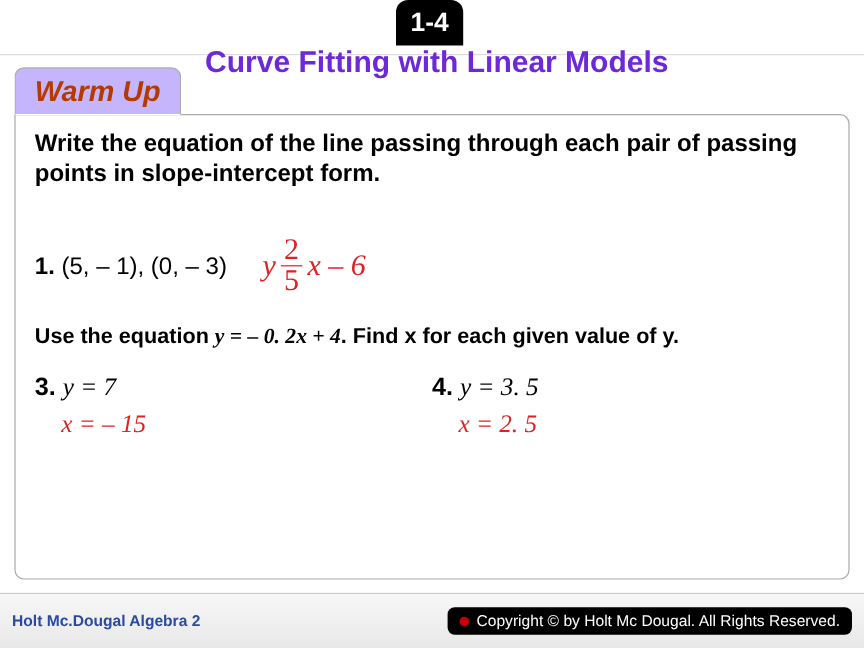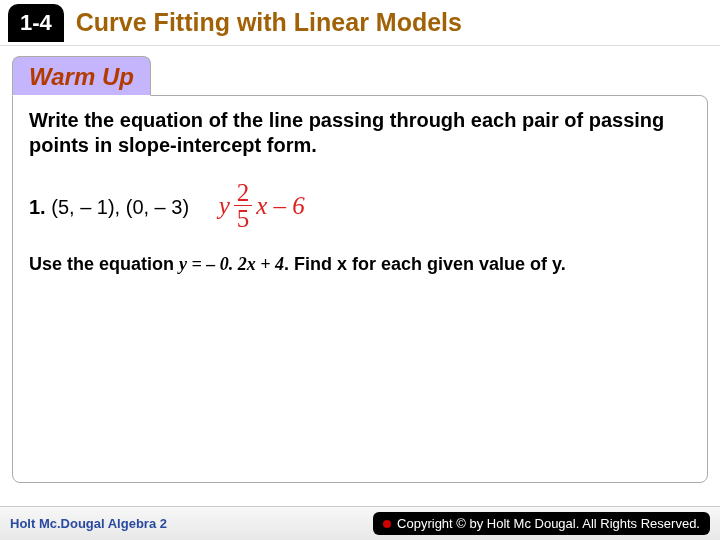"1-4" .header { flex-direction: none -> column }
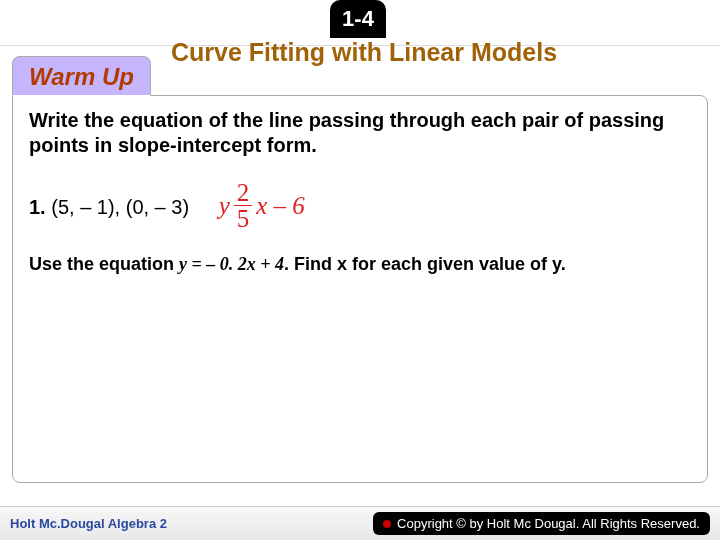"Curve Fitting with Linear Models" .title { color: #a16207 -> #6d28d9 }
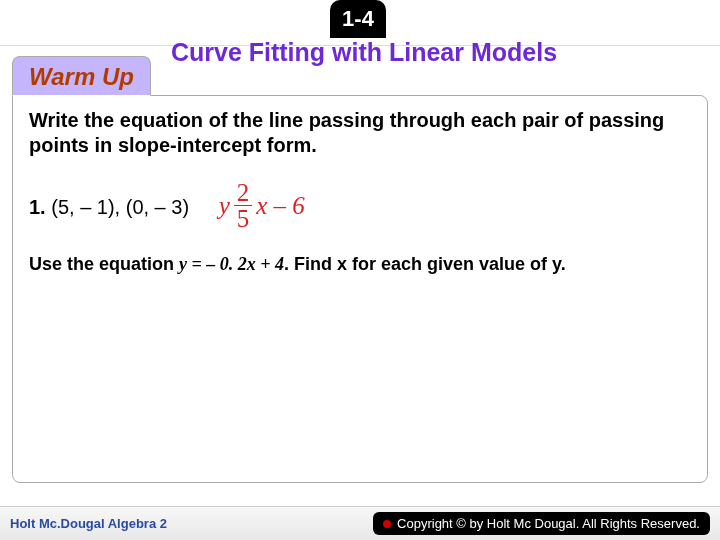"Write the equation of the" .instr { margin-bottom: 18px -> 34px }
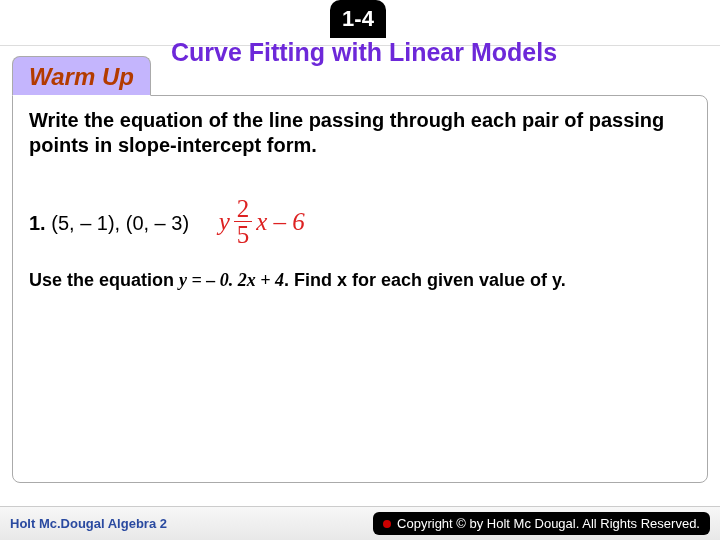"3. y = 7" div.row34 { html: none -> <div> <div> <span>3.</span> <span>y = 7</span> <div>x = – 15</div> </div> <div> <span>4.</span> <span>y = 3. 5</span> <div>x = 2. 5</div> </div> </div> }
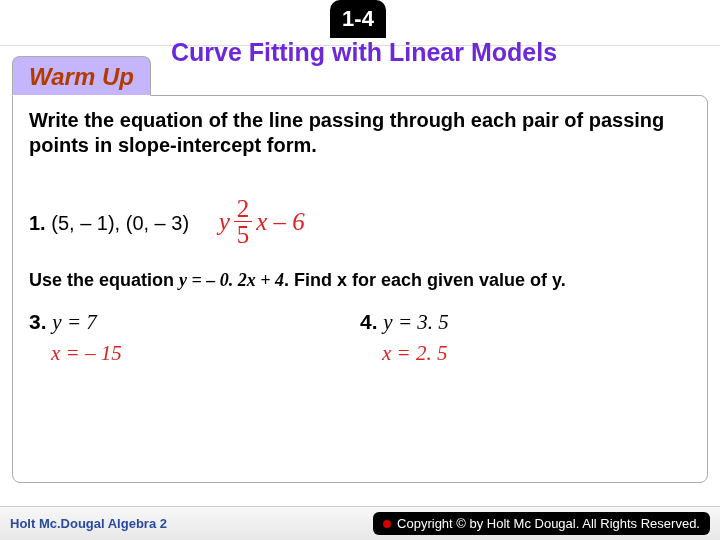"Holt Mc.Dougal Algebra 2" .footer { height: 34px -> 46px }
